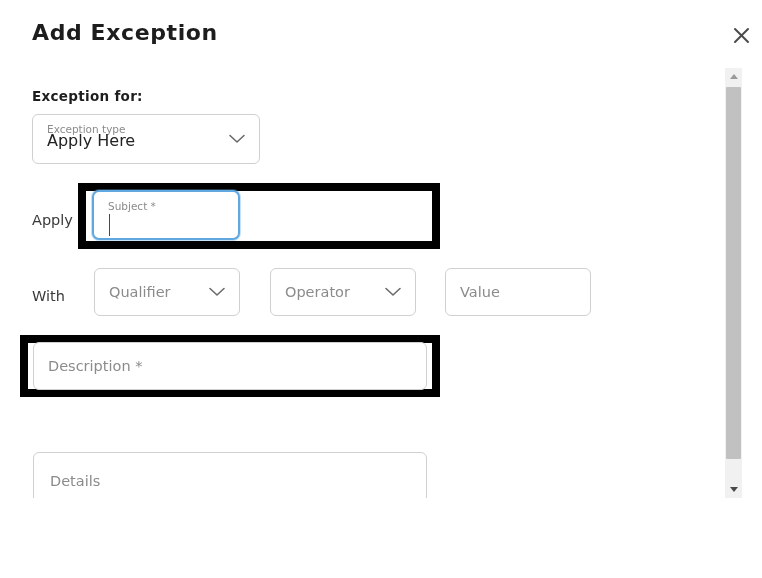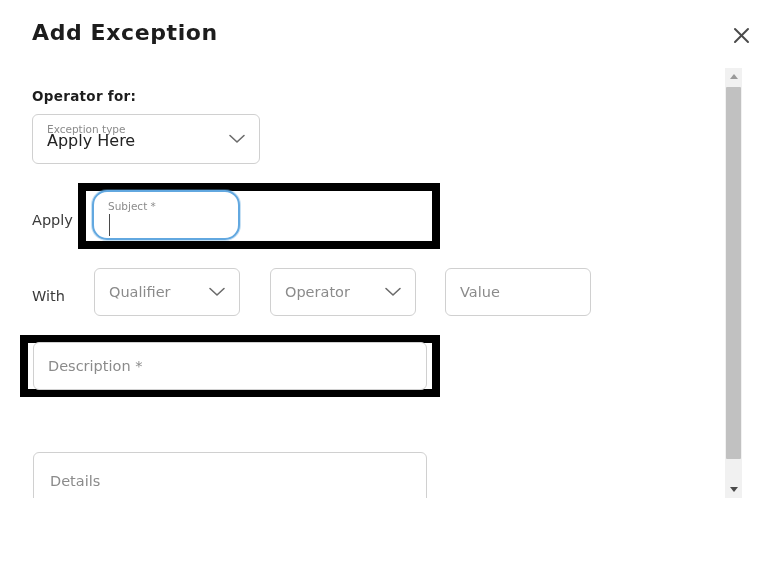"Operator for:" div.section-label { text: Operator -> Exception }
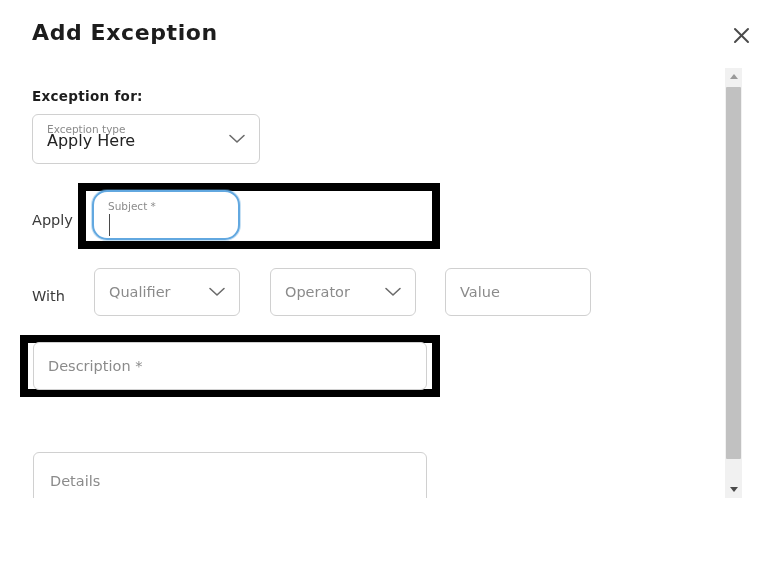"Subject *" .field.focused { border-radius: 15px -> 7px }
